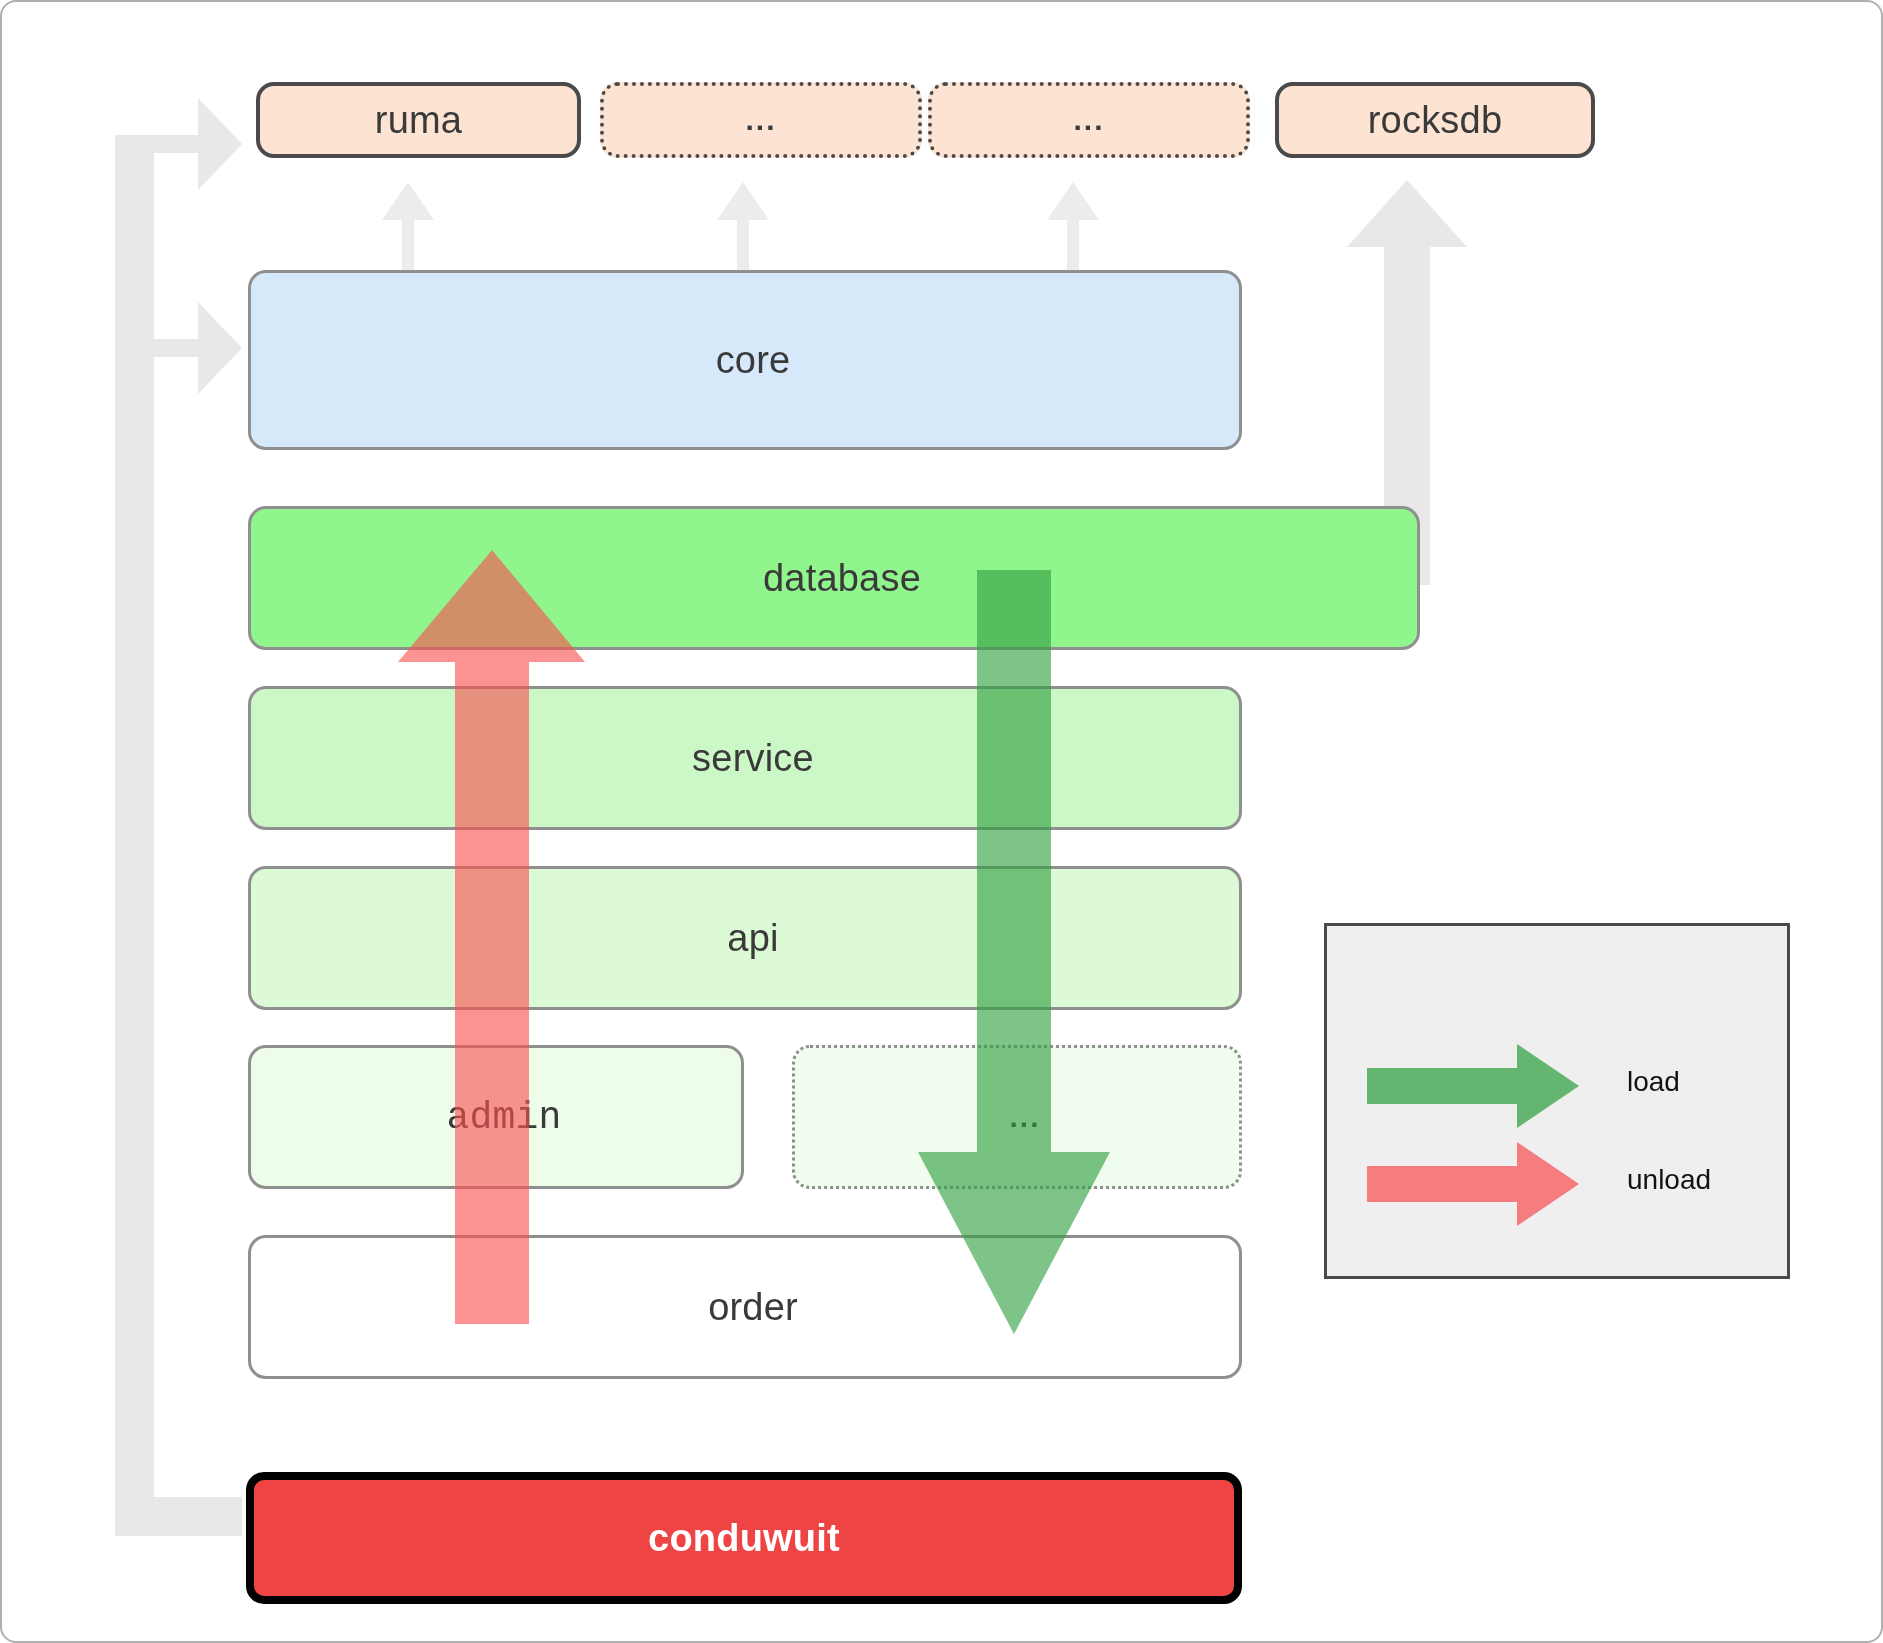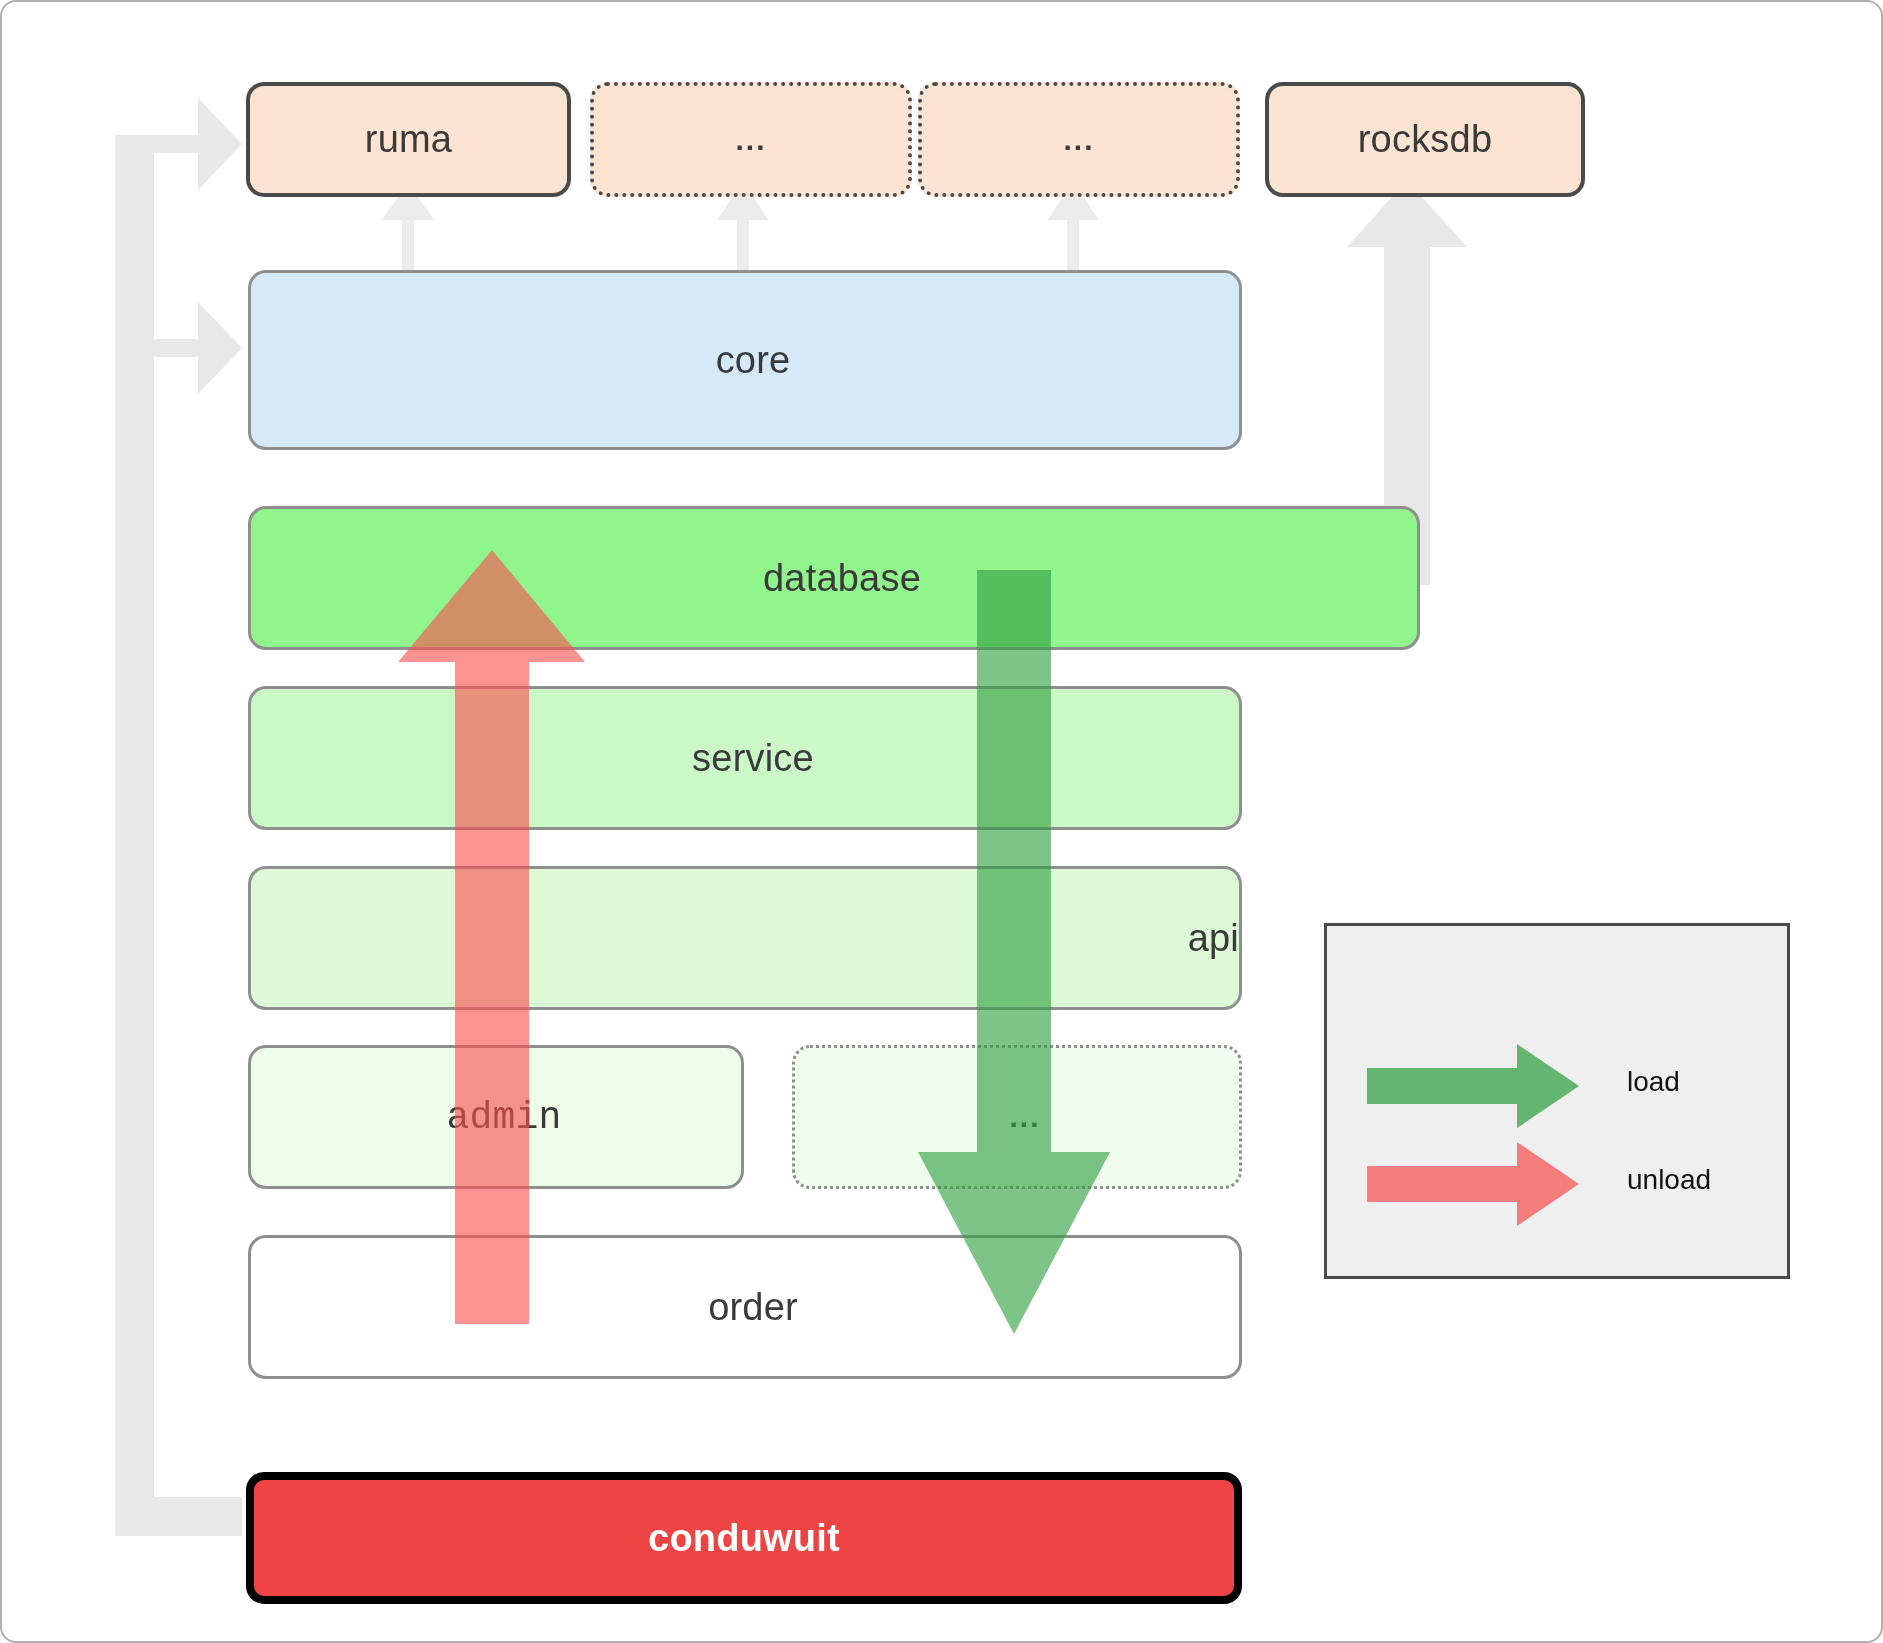"ruma" .dep { height: 115px -> 76px; margin-left: none -> 10px }
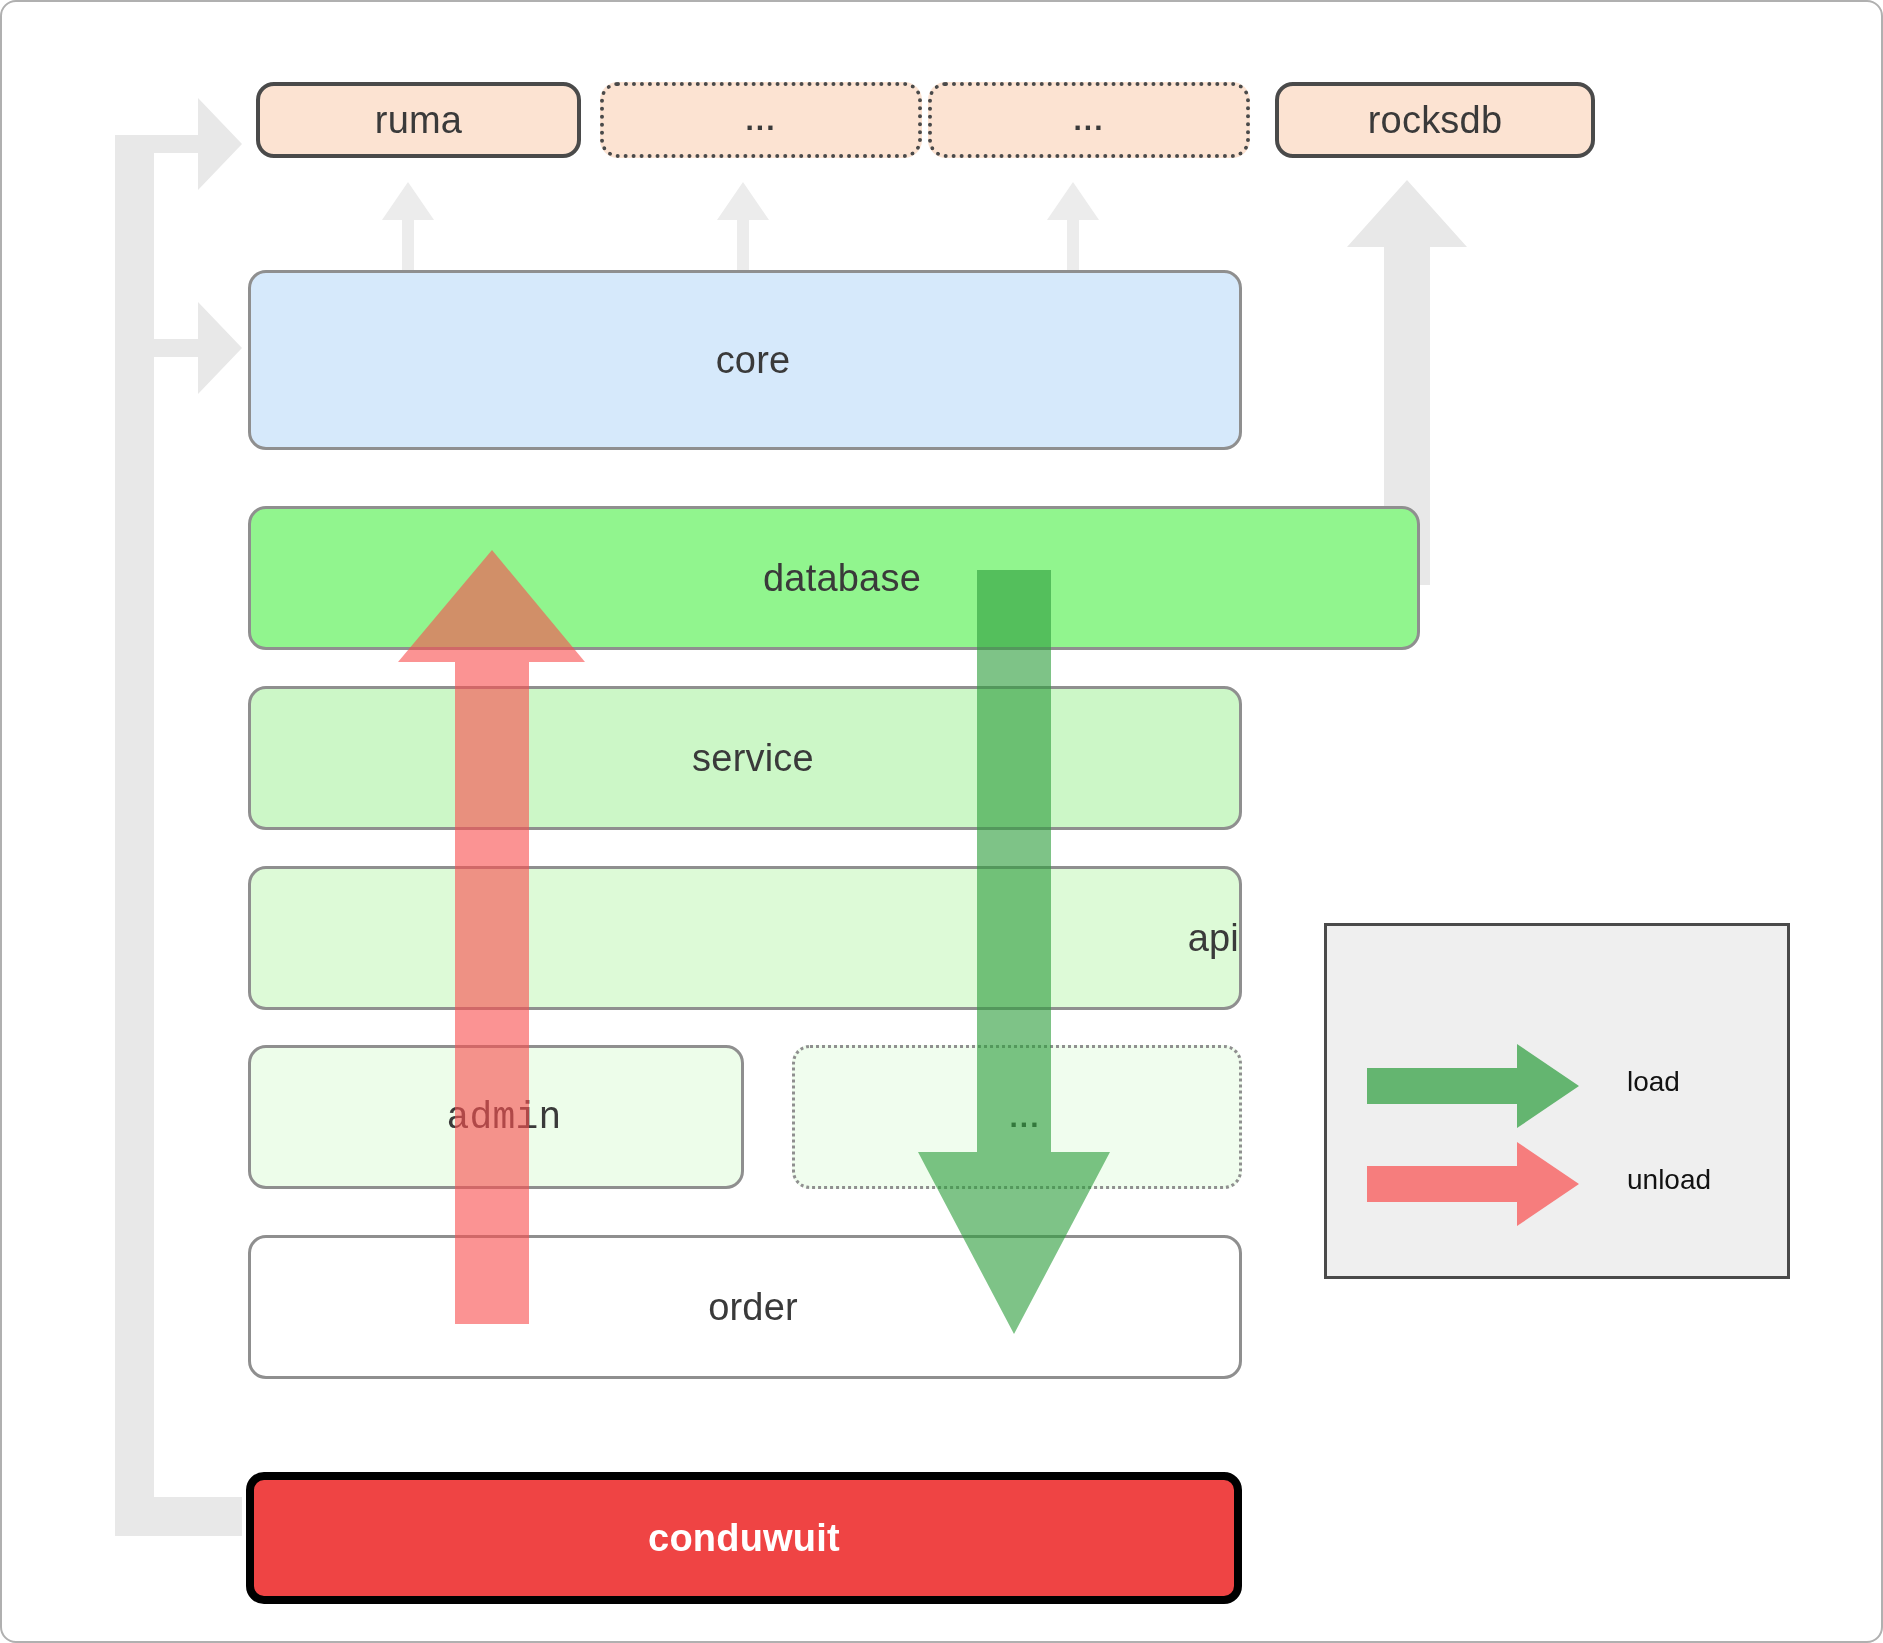"api" .c-api { justify-content: flex-end -> none }
